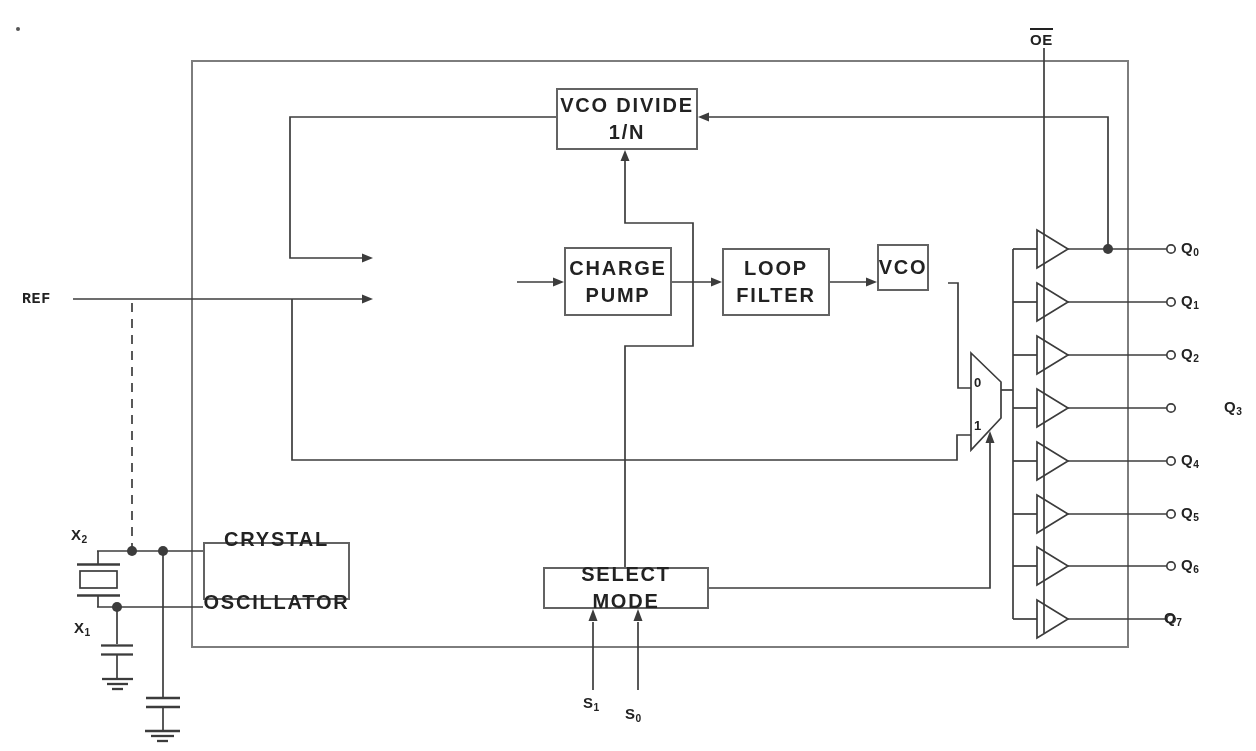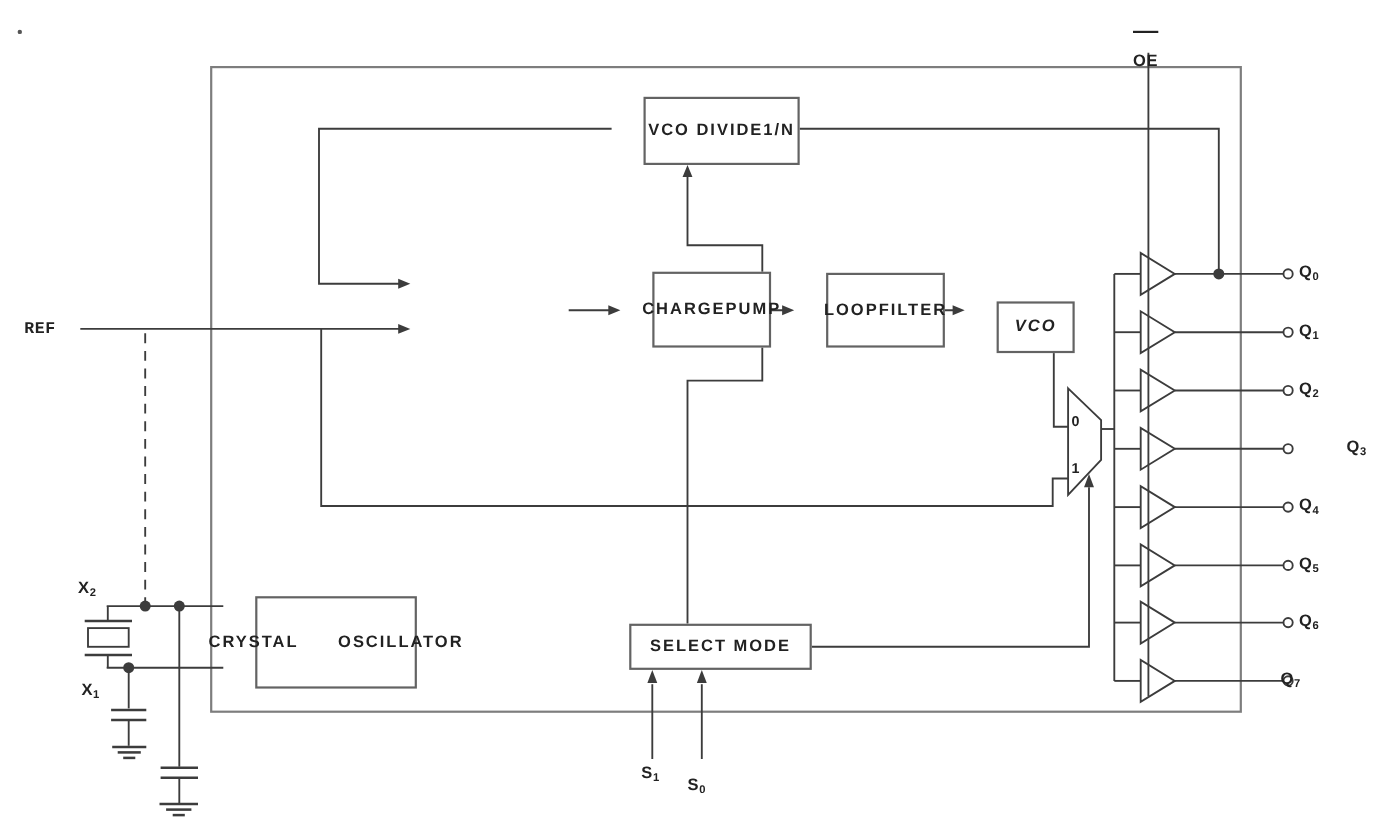"OE" .overline { padding-top: 18px -> 2px }
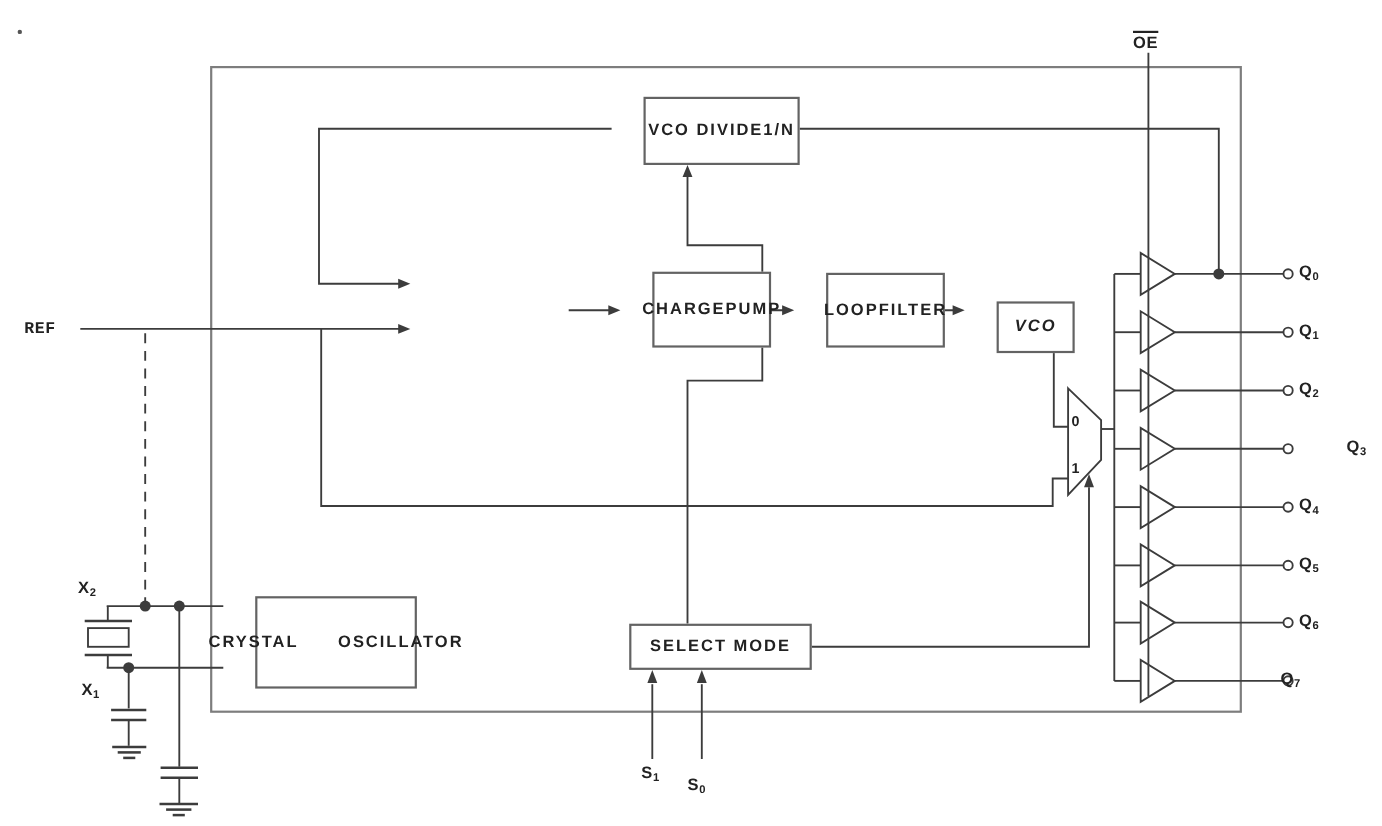"VCO DIVIDE" .block { flex-direction: row -> column; font-size: 15px -> 20px; margin-left: 29px -> none }
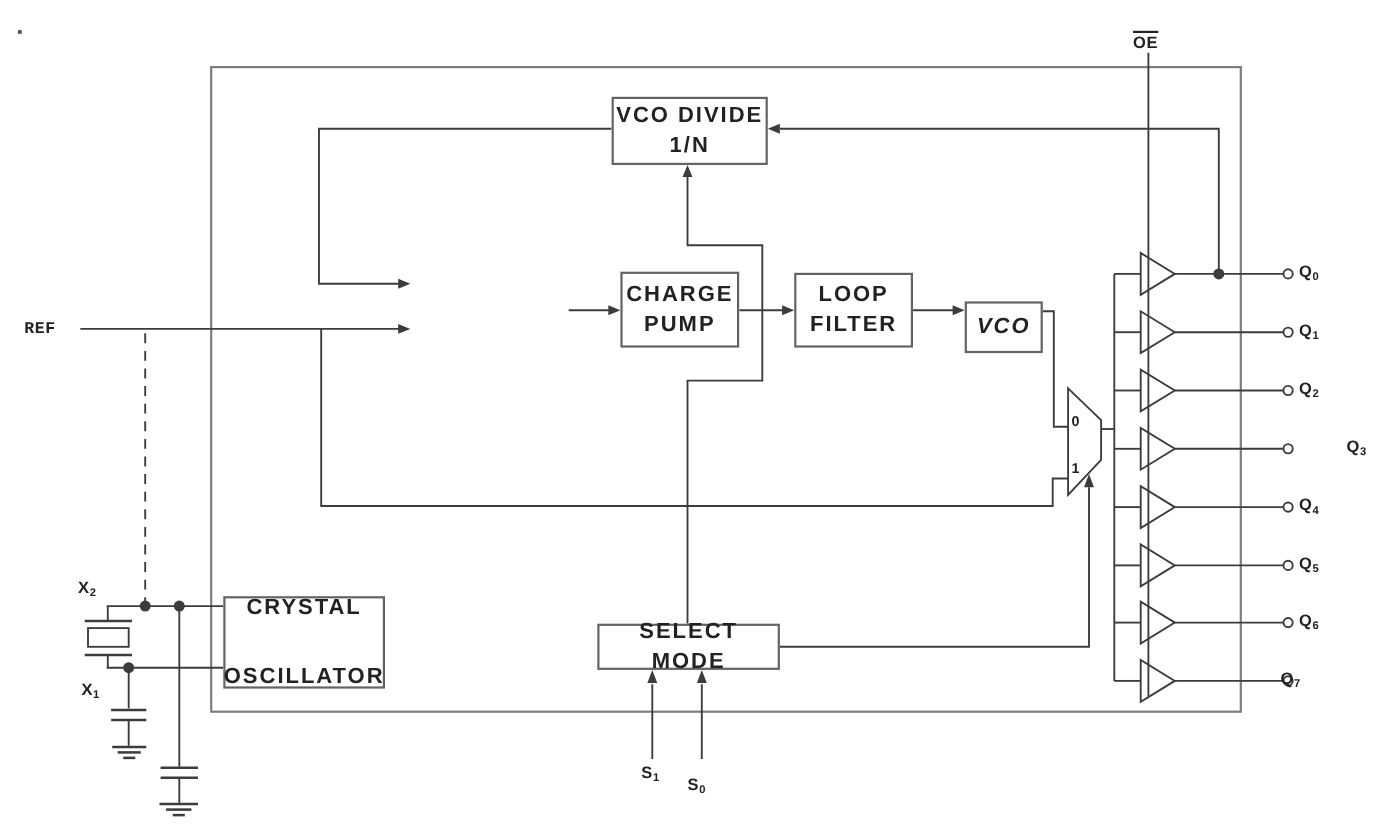"VCO" div.block { font-style: italic -> none; top: 274px -> 244px; width: 71px -> 52px }
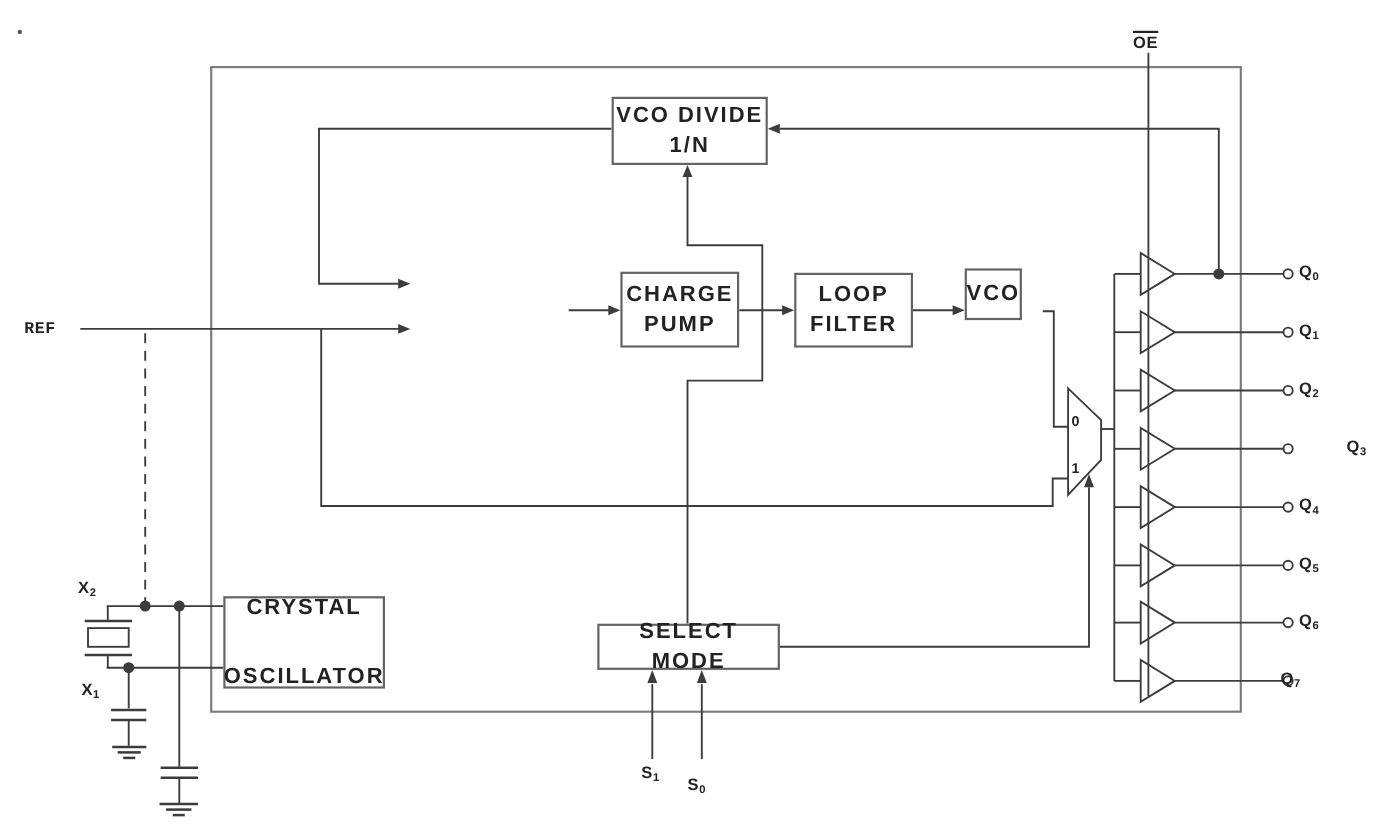"CRYSTAL" div.block { height: 84px -> 58px }
